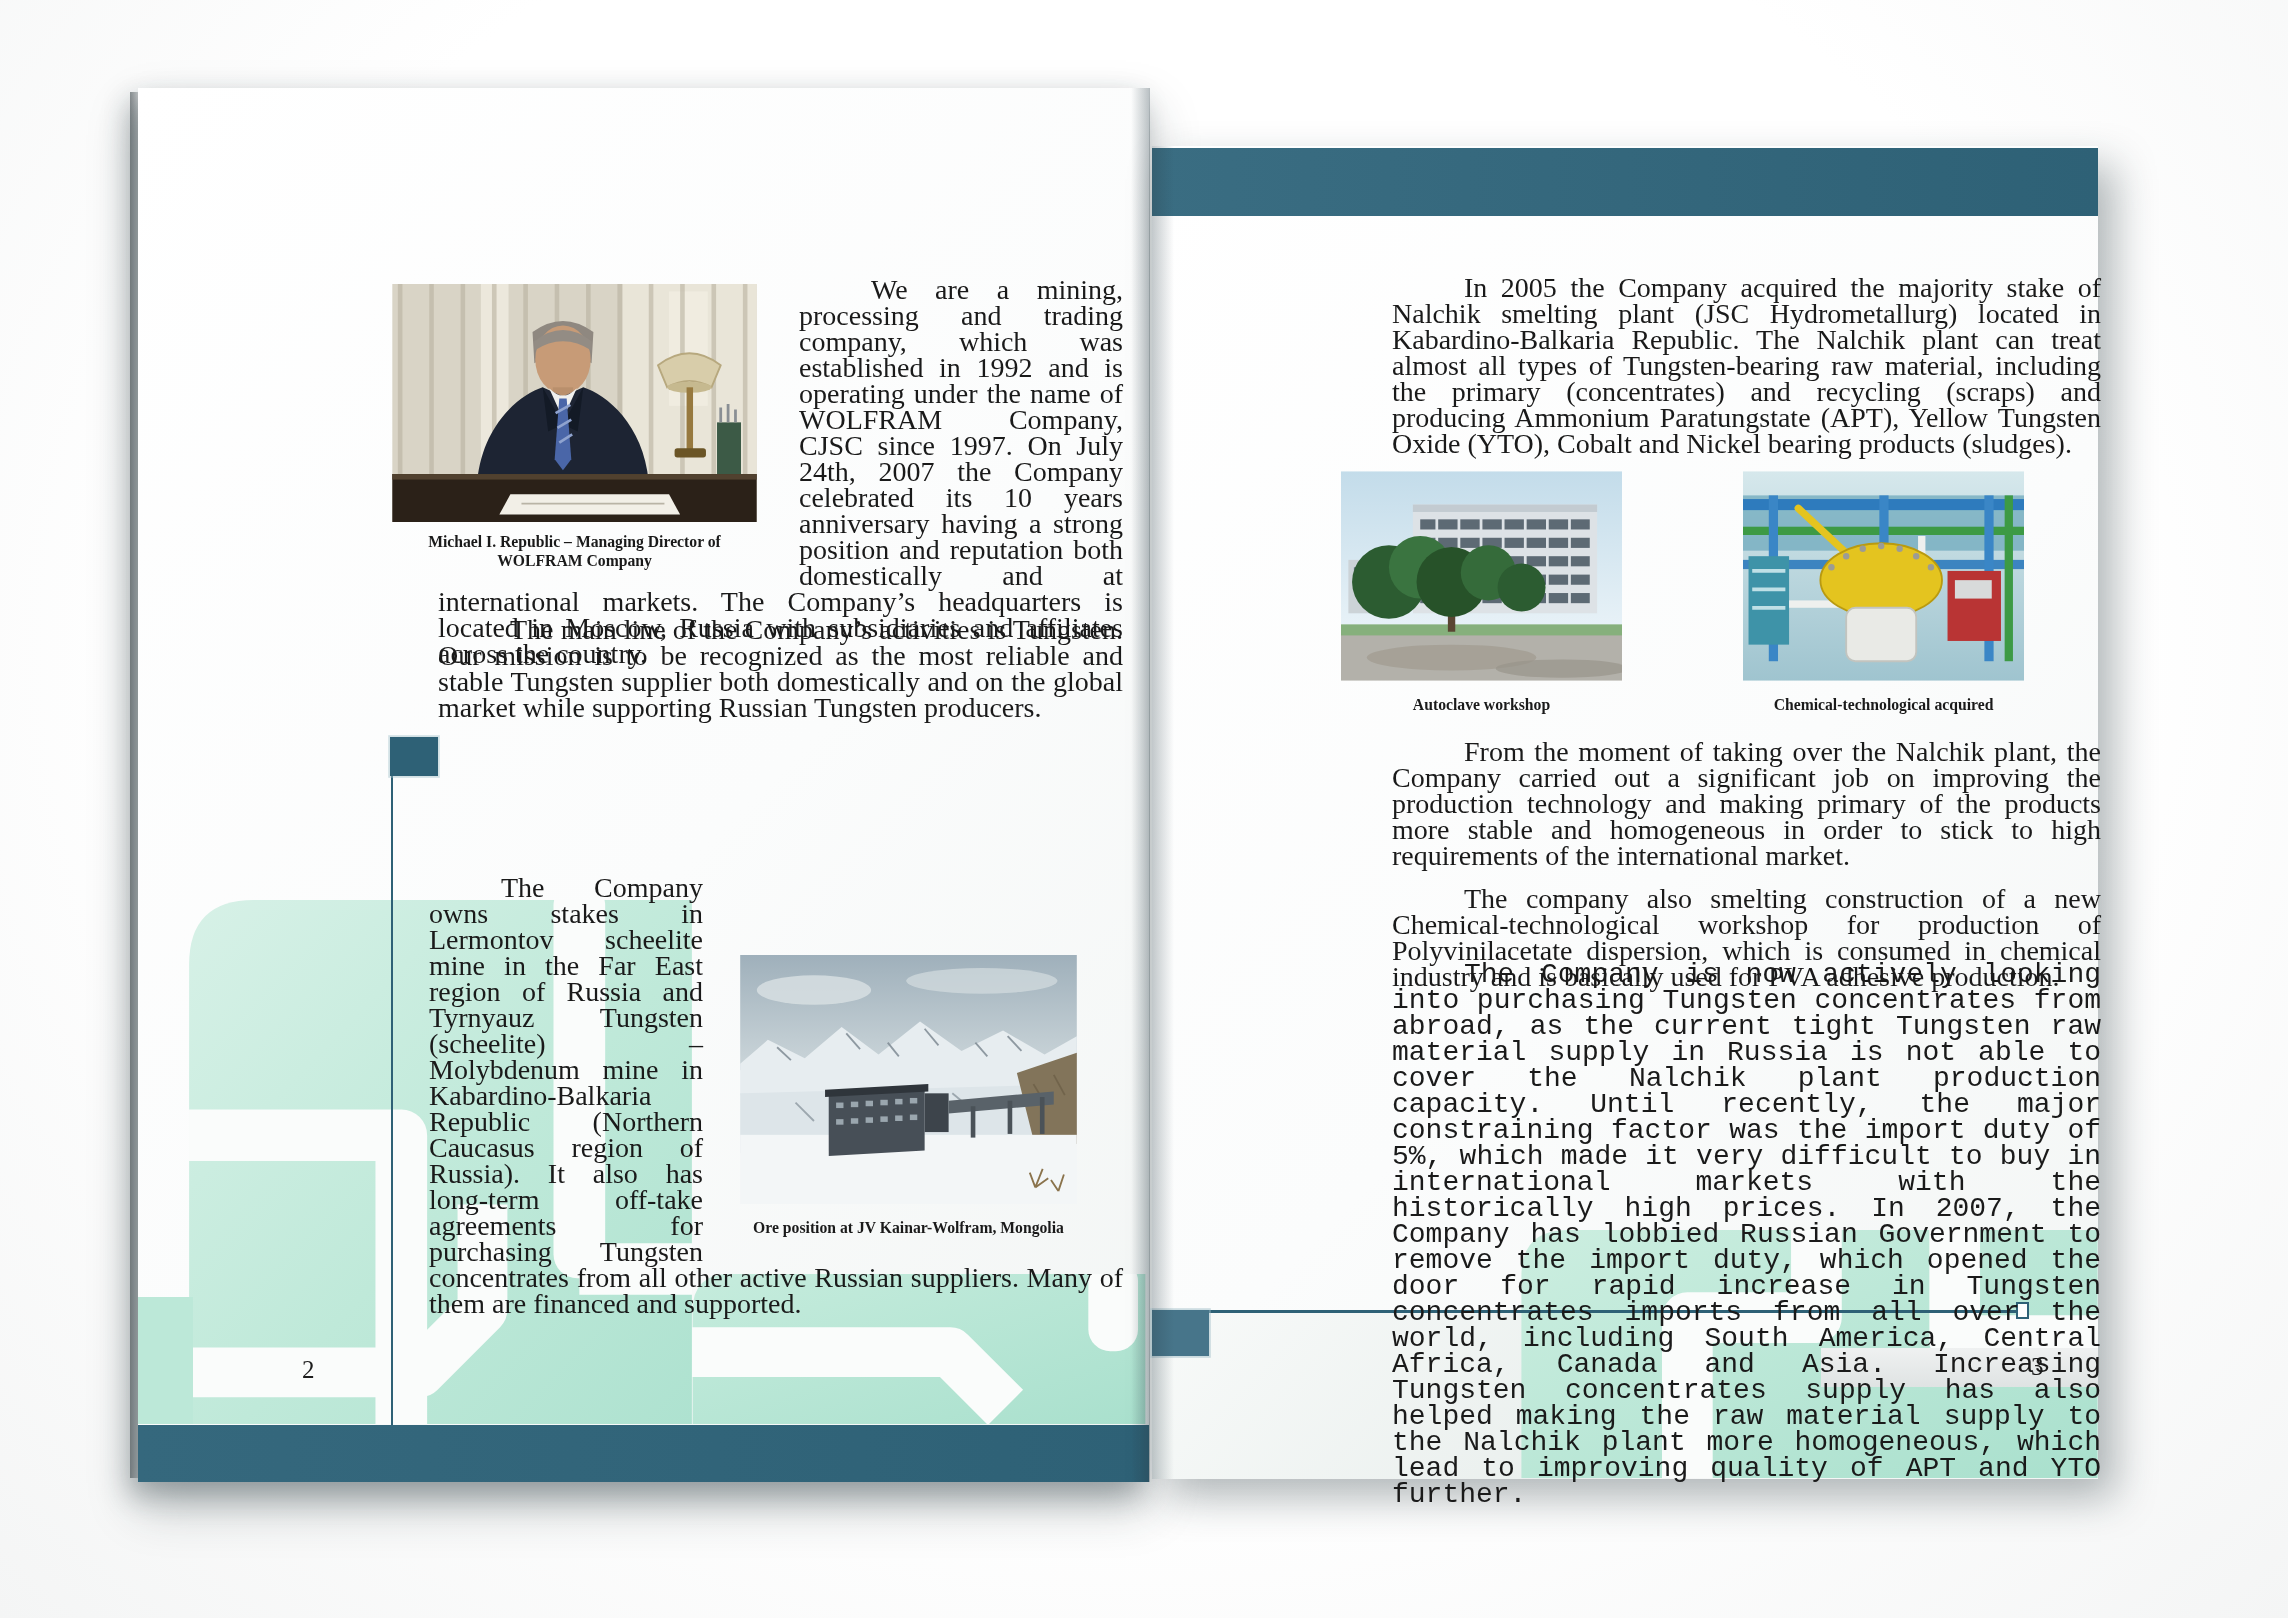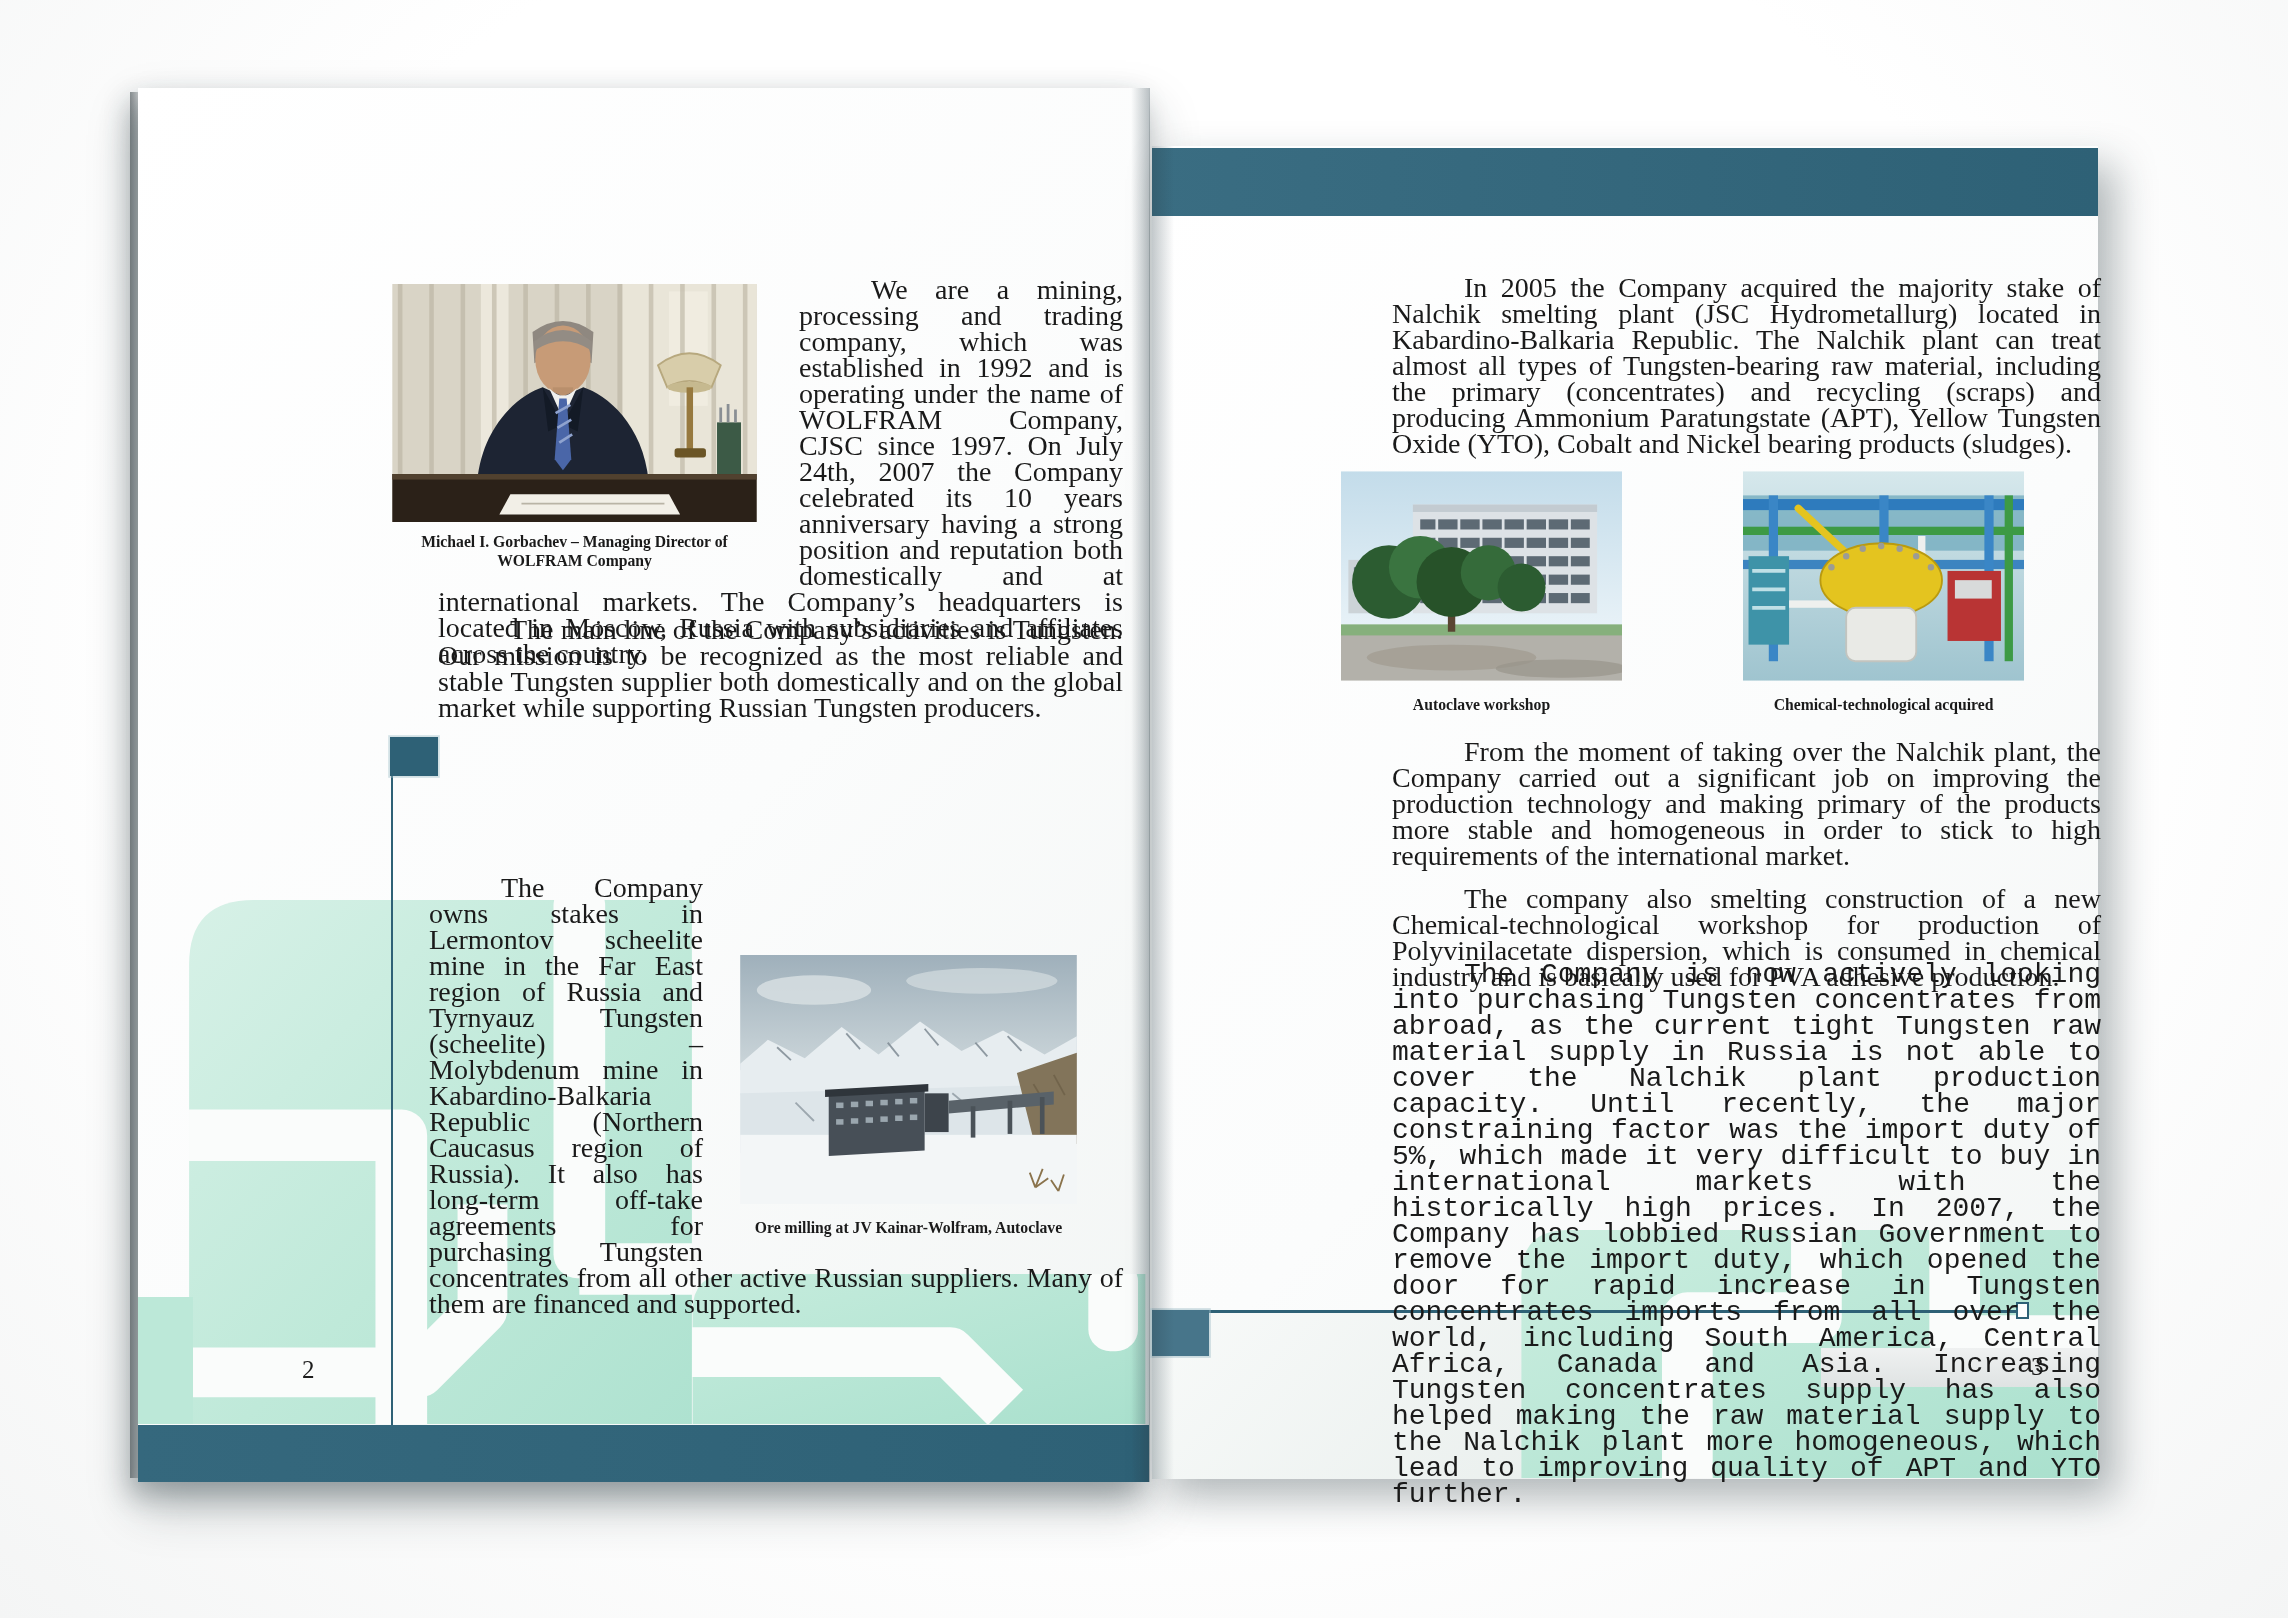"Michael I. Gorbachev – Managing" figcaption.photo-caption { text: Gorbachev -> Republic }
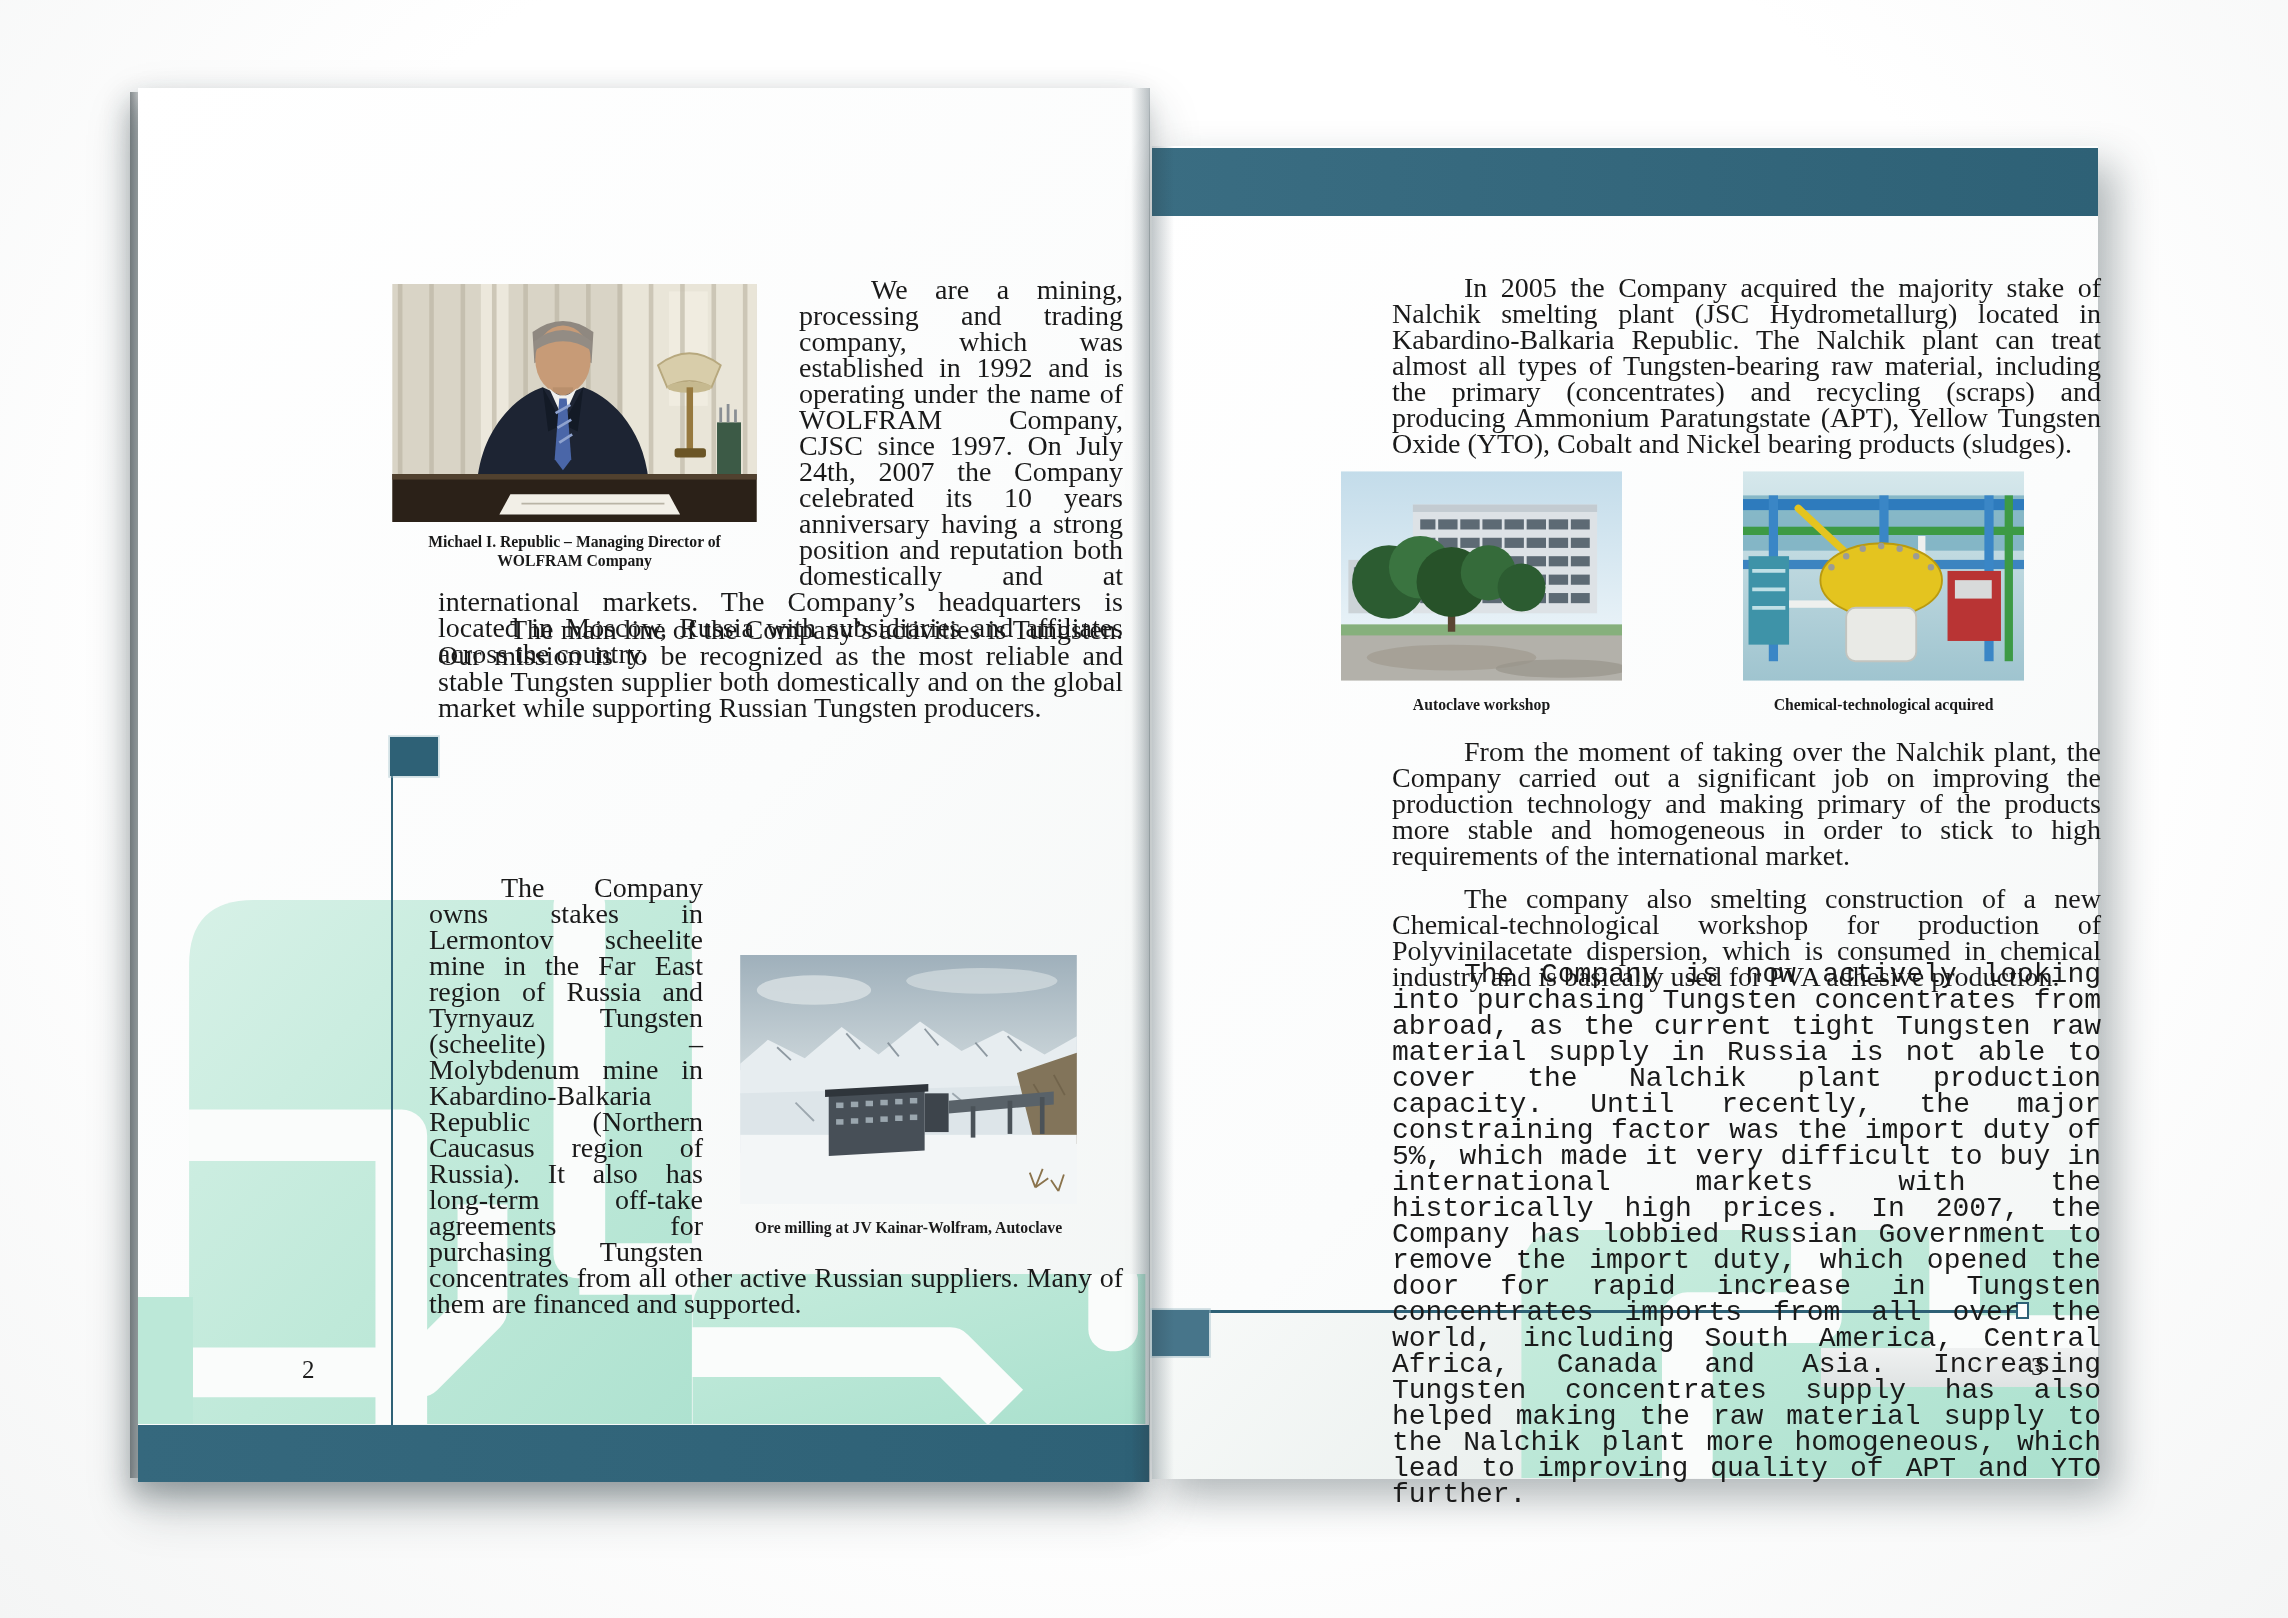"Ore milling at JV Kainar-Wolfram," figcaption.photo-caption { text: milling at JV Kainar-Wolfram, Autoclave -> position at JV Kainar-Wolfram, Mongolia }
